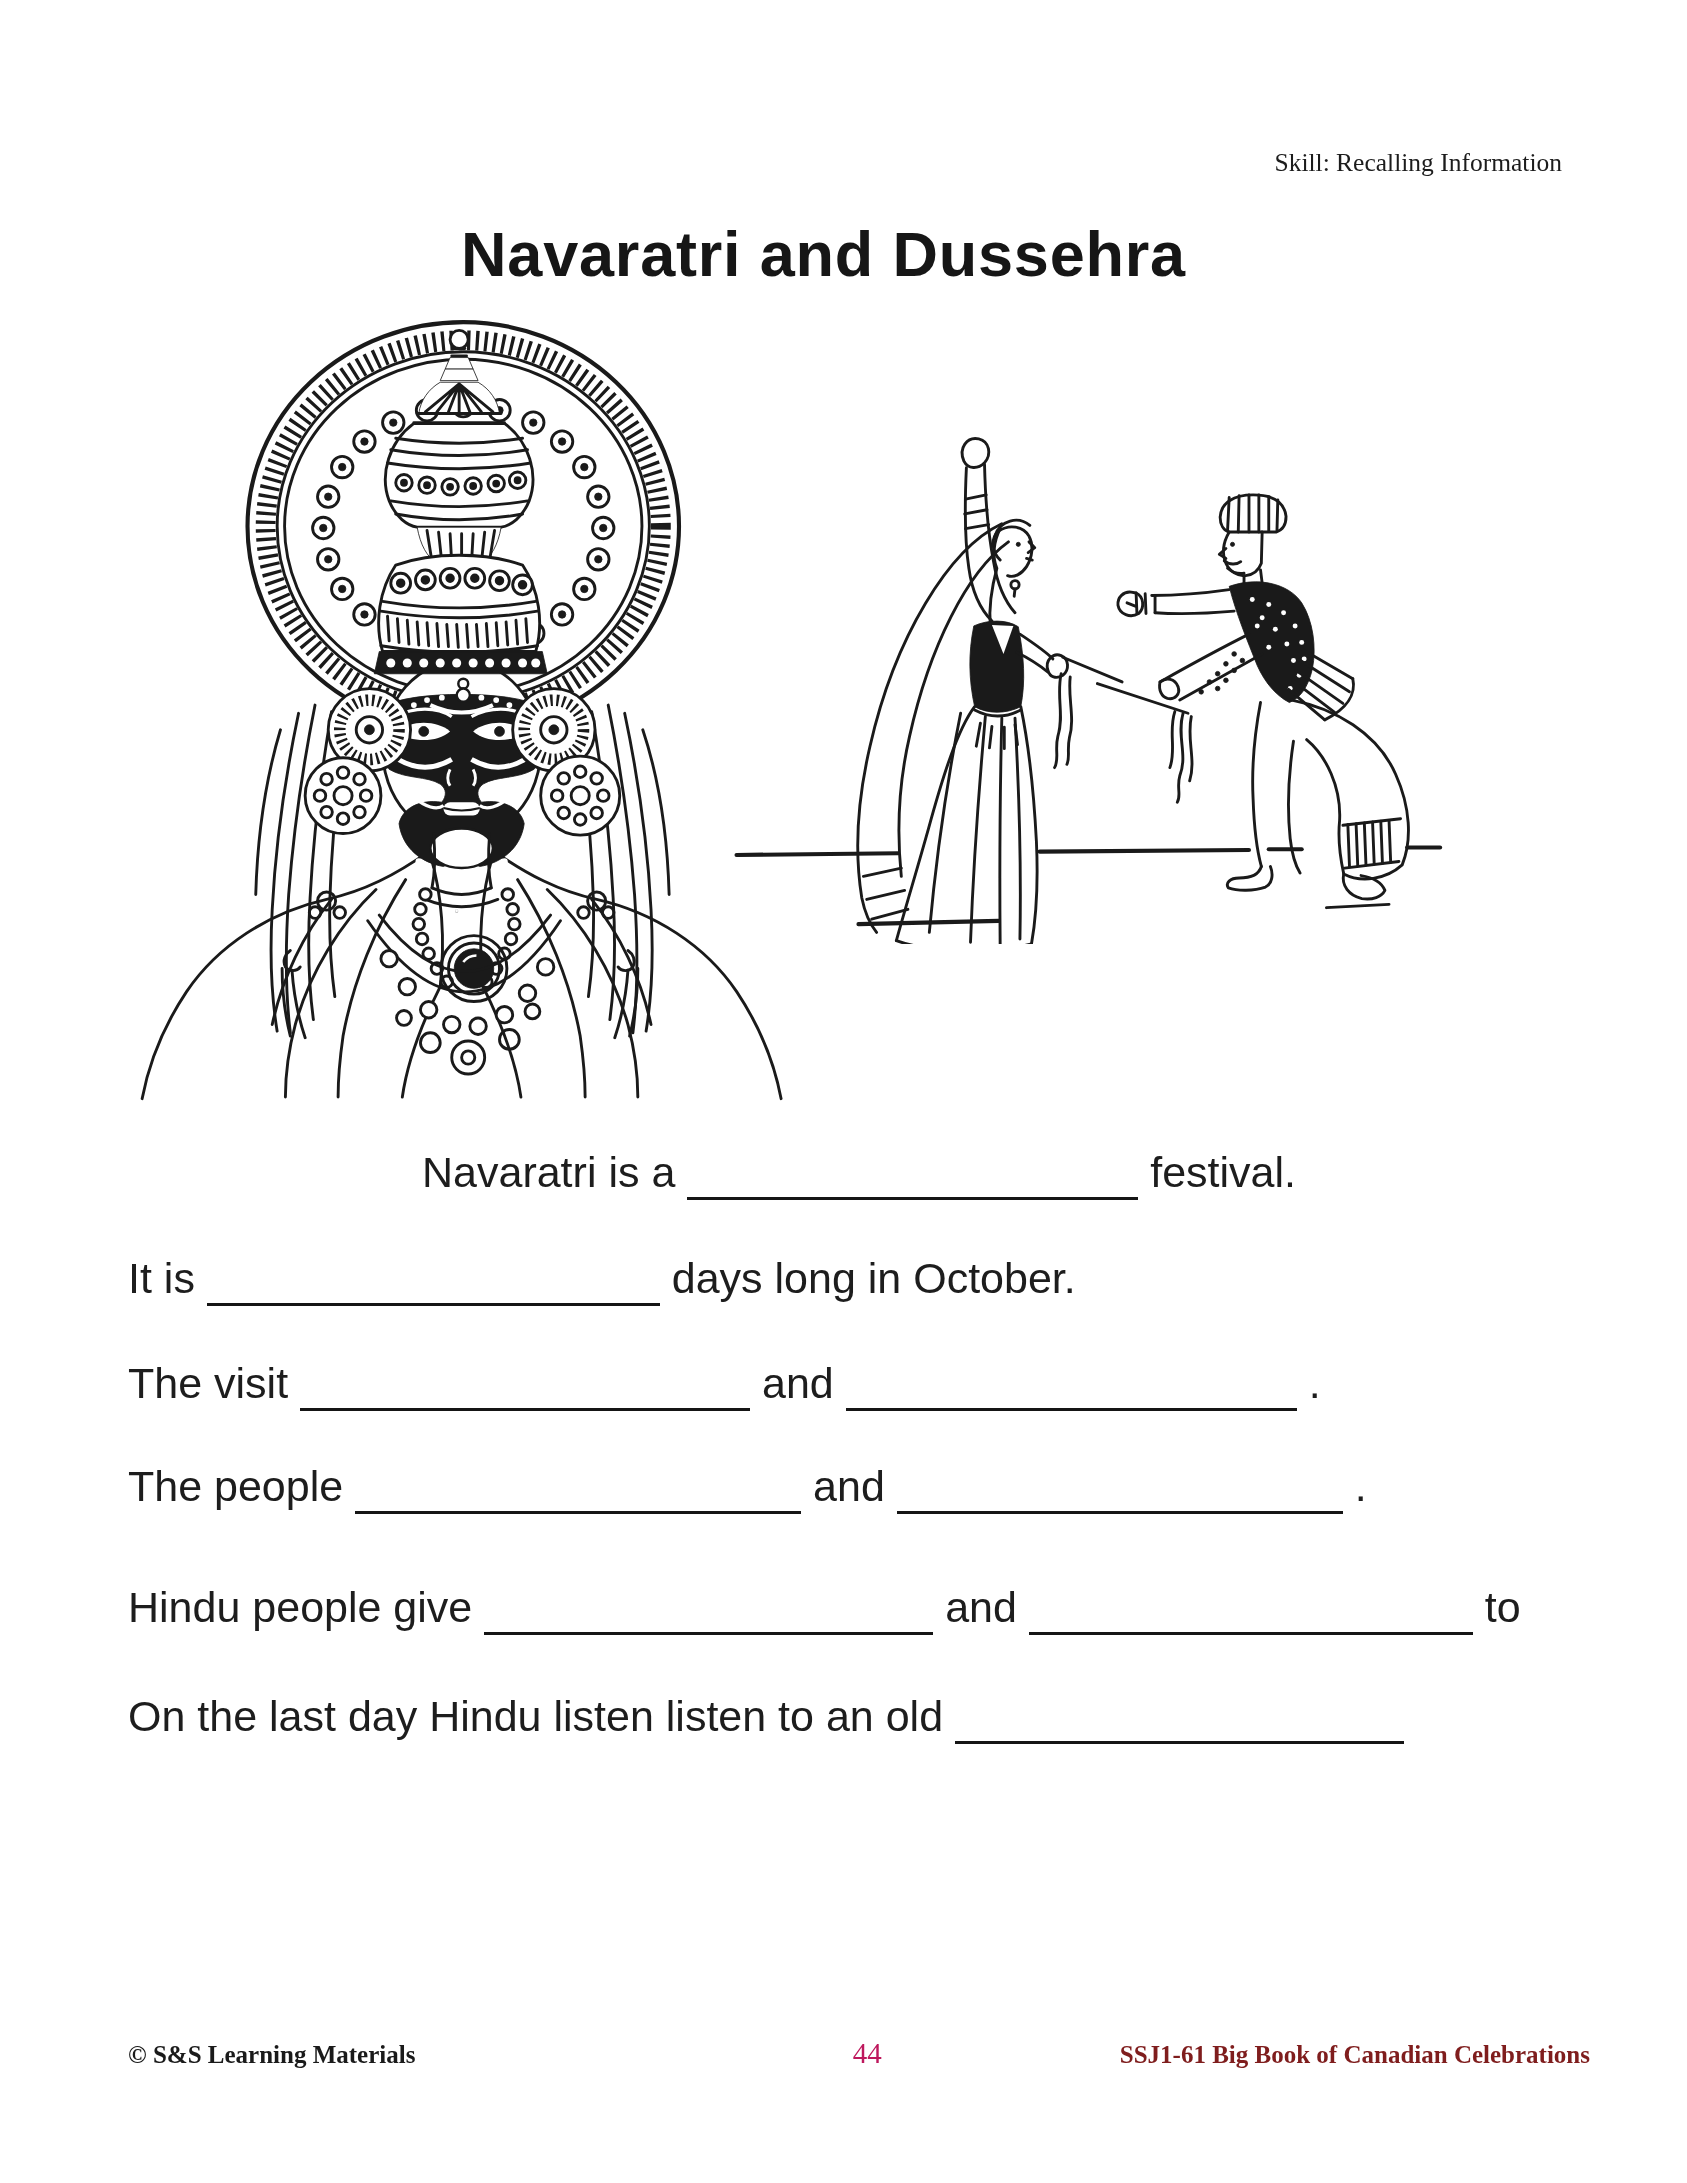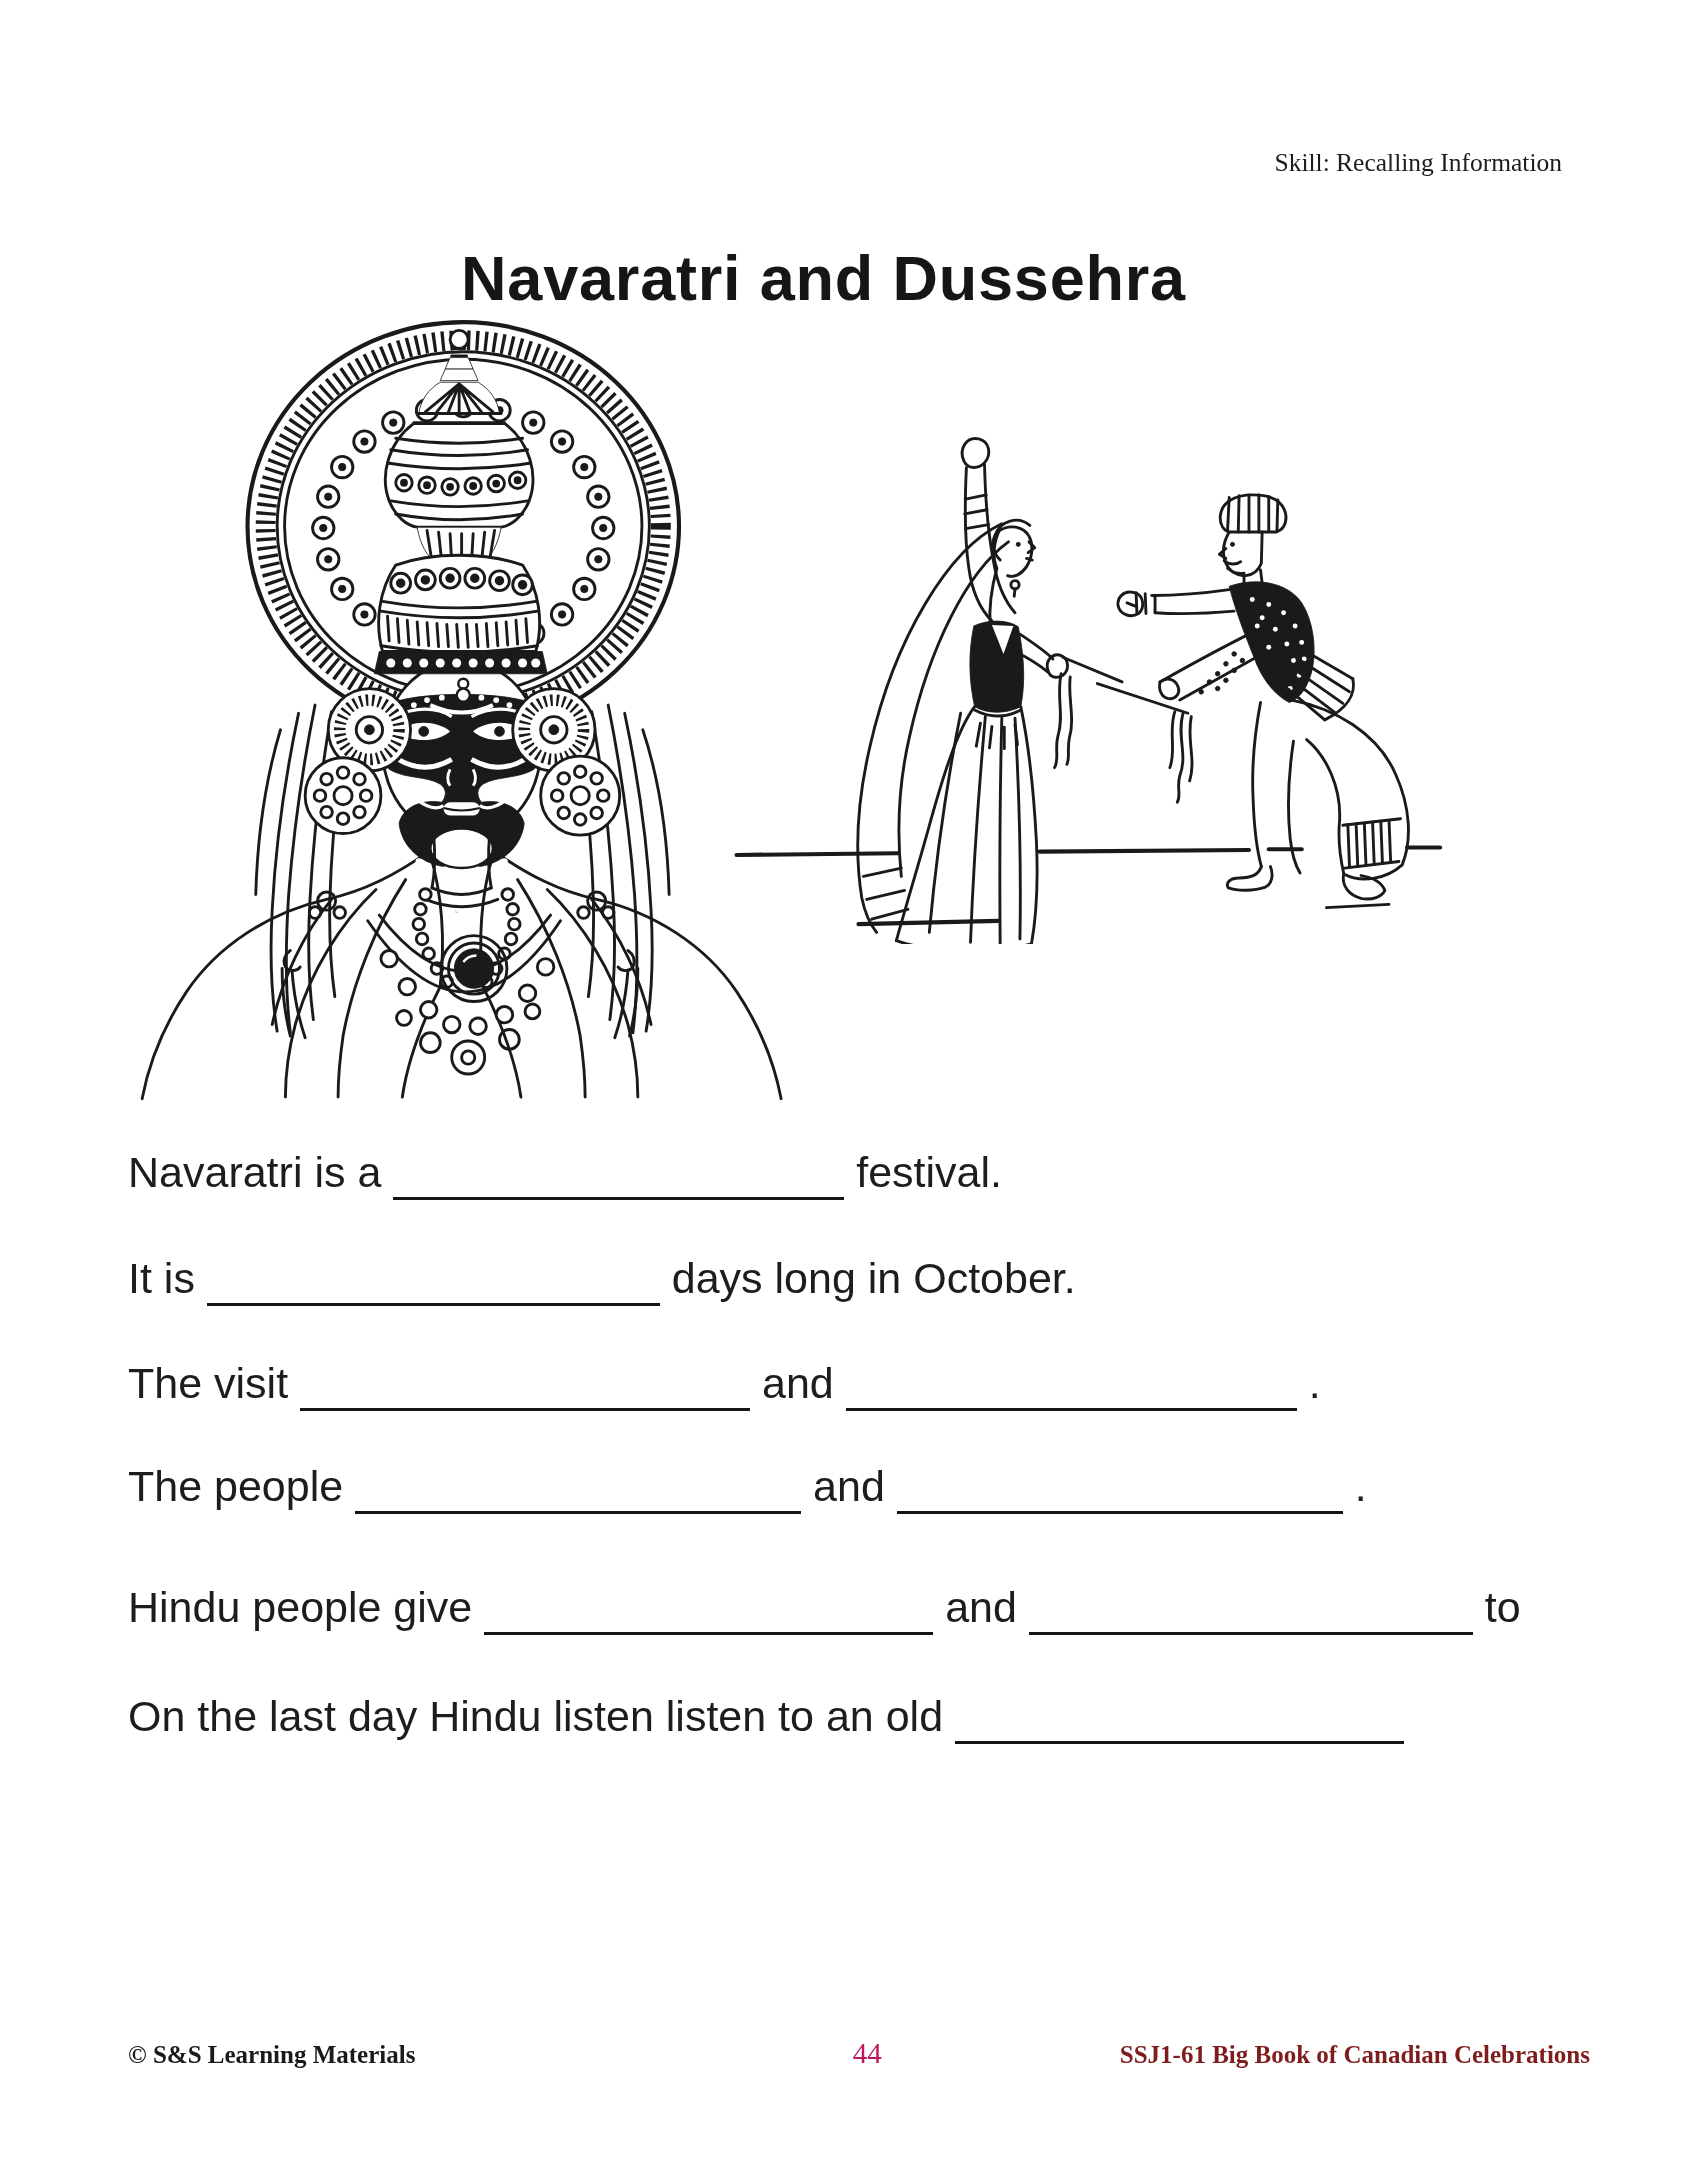"Navaratri and Dussehra" .title { top: 200px -> 176px }
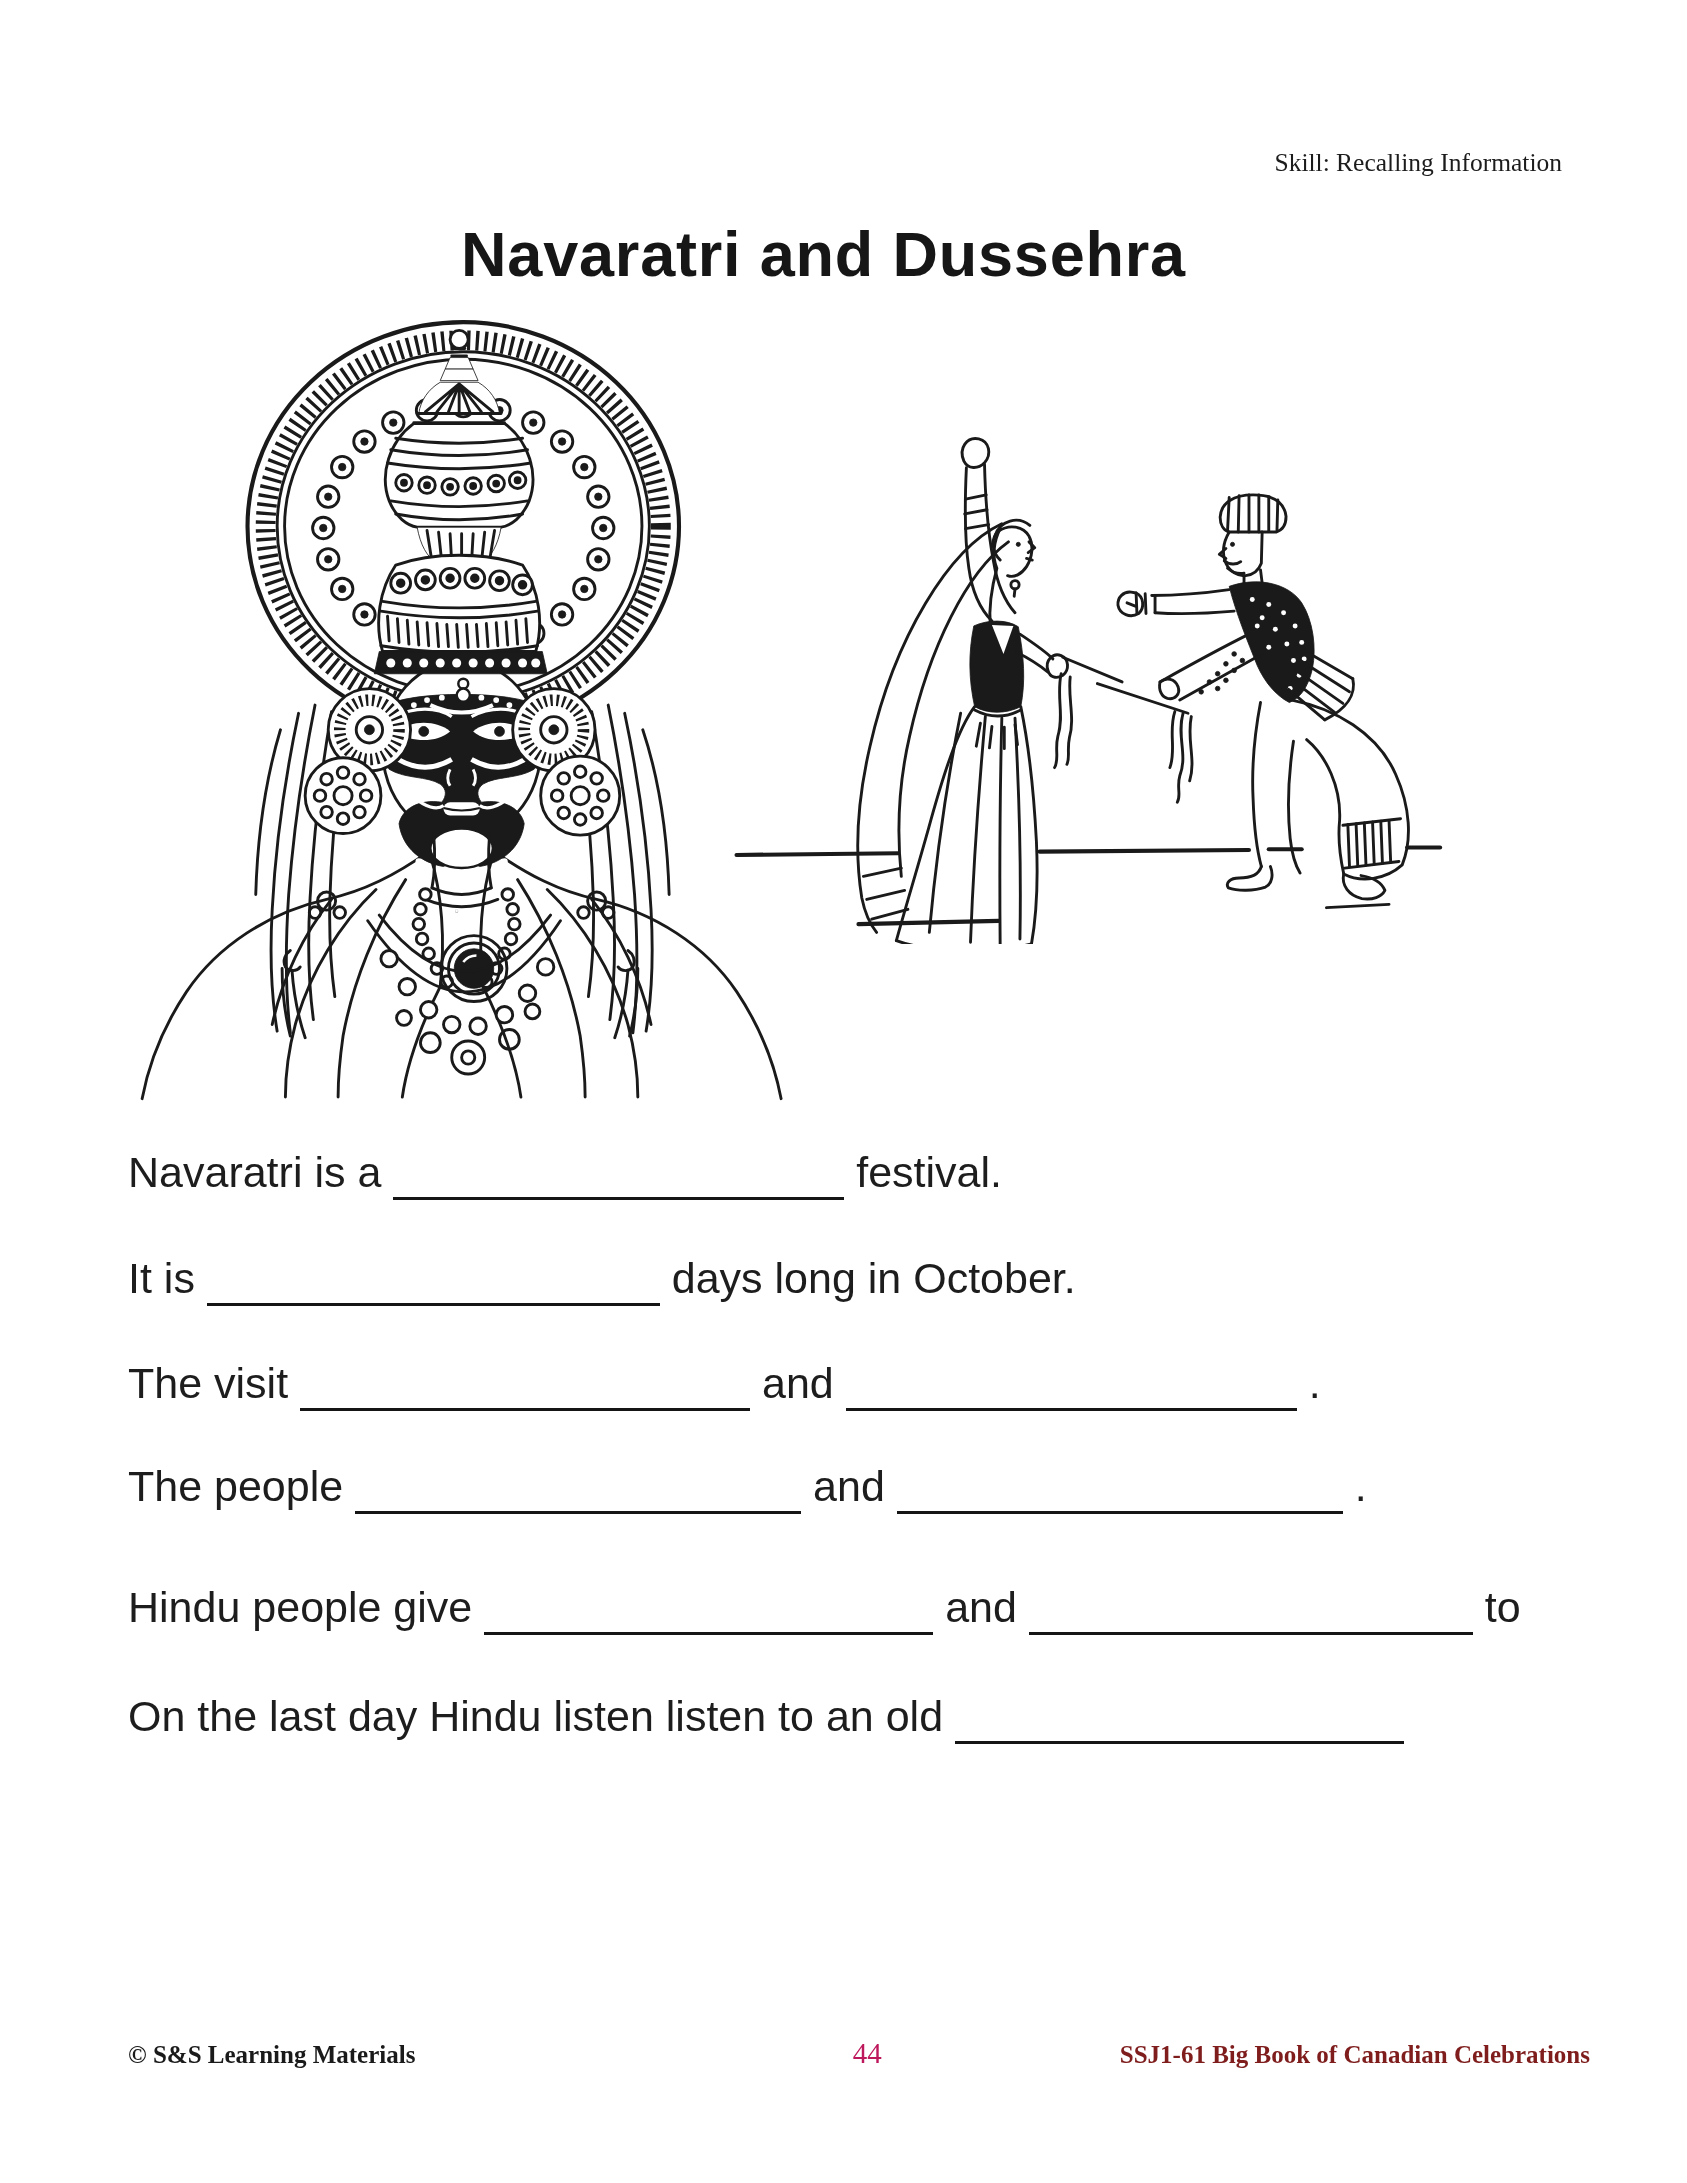"Navaratri is a festival." .sentence:nth-child(1) { text-align: none -> center }
